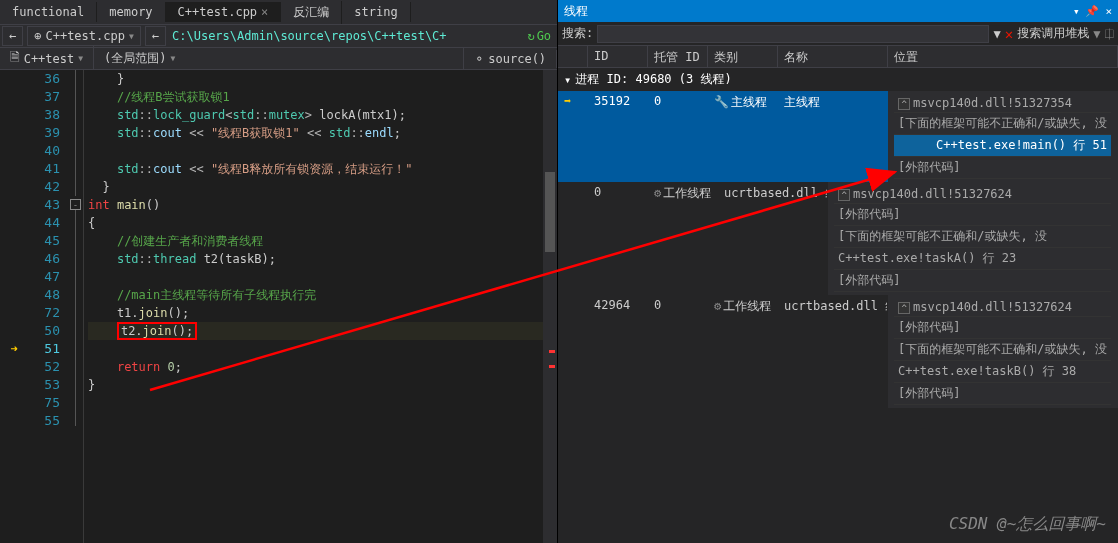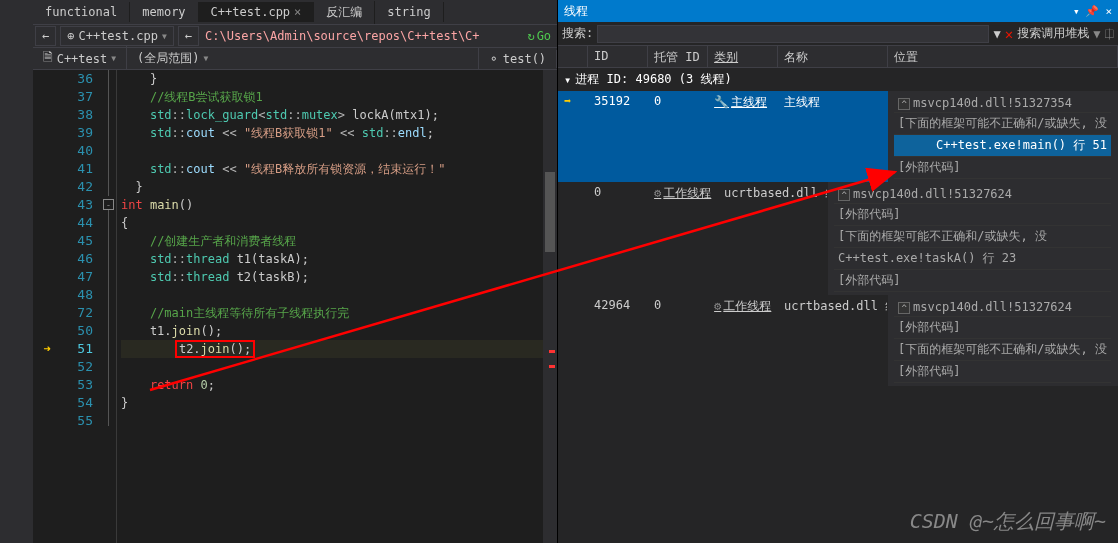"functional" .root { padding-left: 33px -> none }
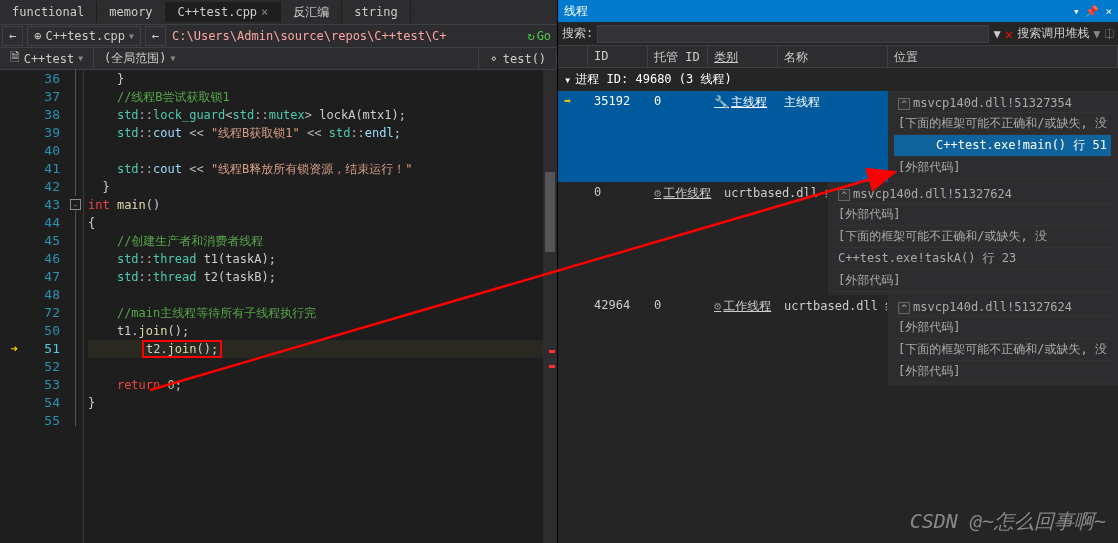"C:\Users\Admin\source\repos\C++test\C+" .tb-path { color: #fca5a5 -> #5eead4 }
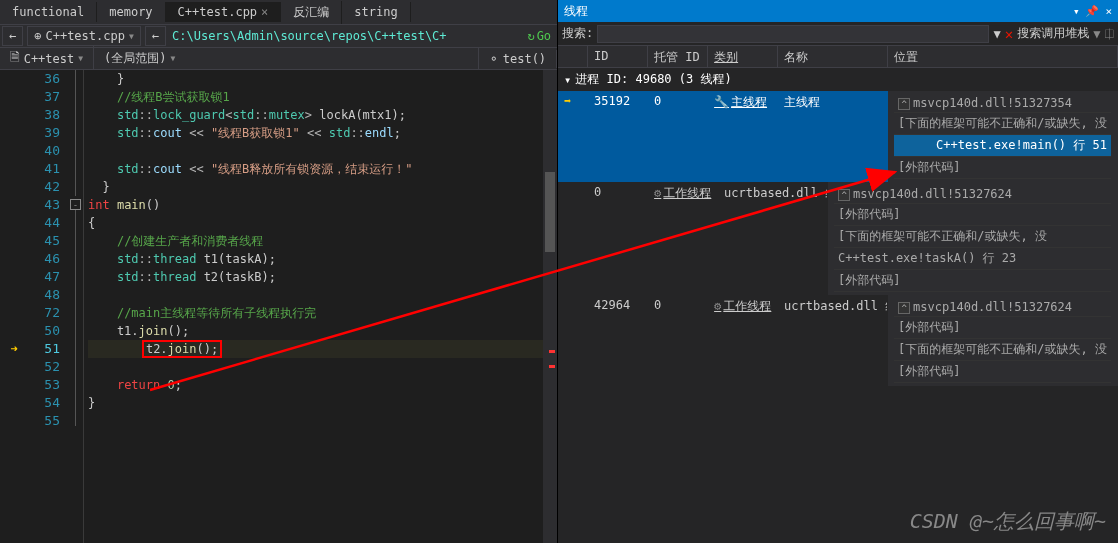"test()" span { text: test -> source }
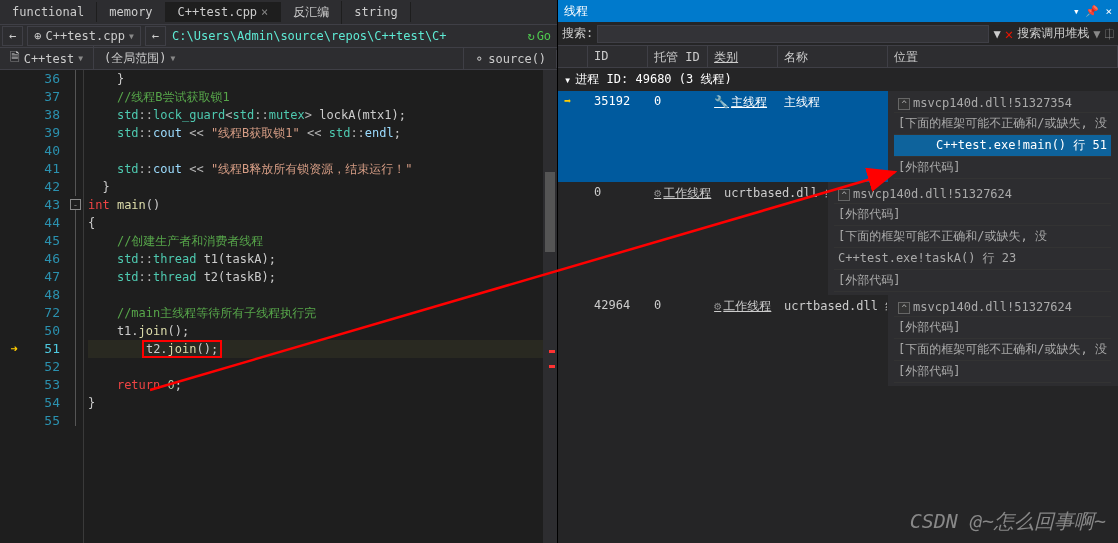"类别" .c-cat { text-decoration: underline -> none }
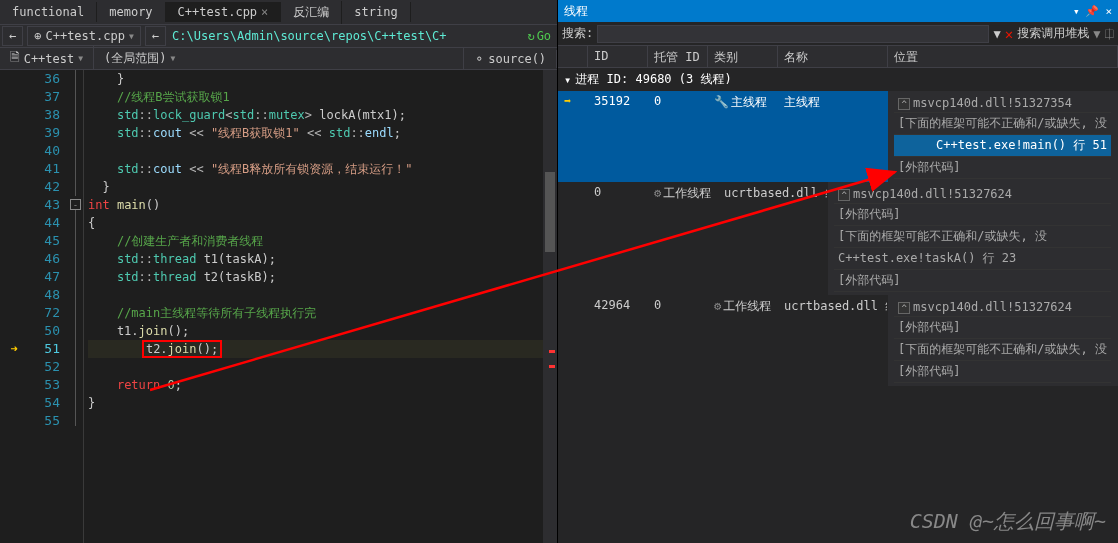"std::thread t1(taskA);" div.code-line { html: <div> <span>std</span><span>::</span><span>thread</span> t1(taskA);</div> -> none }
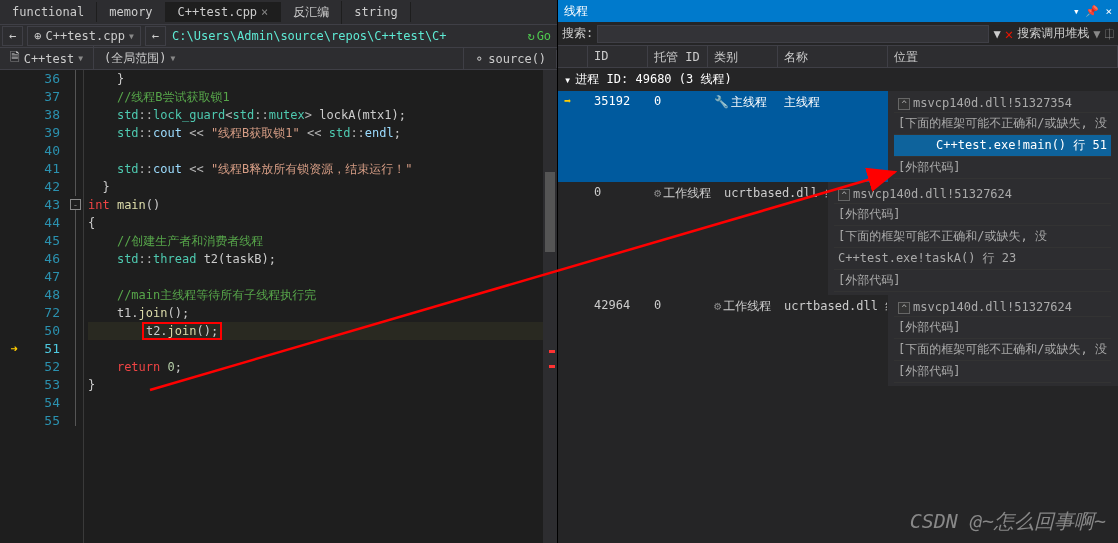"t2.join();" .box-hl { margin-left: 25px -> none }
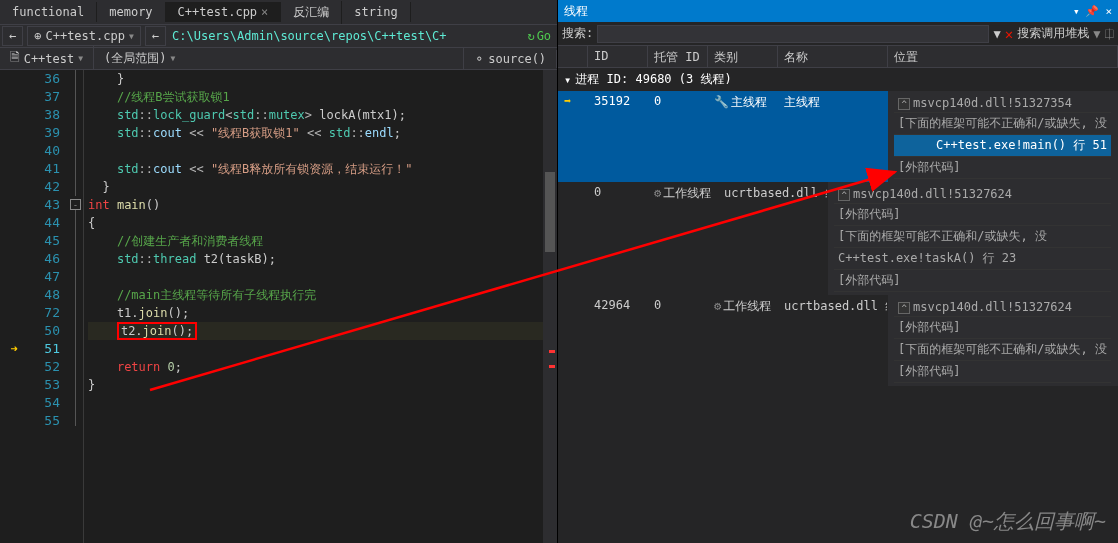"C++test.exe!taskB() 行 38" div.loc-item { html: none -> <div>C++test.exe!taskB() 行 38</div> }
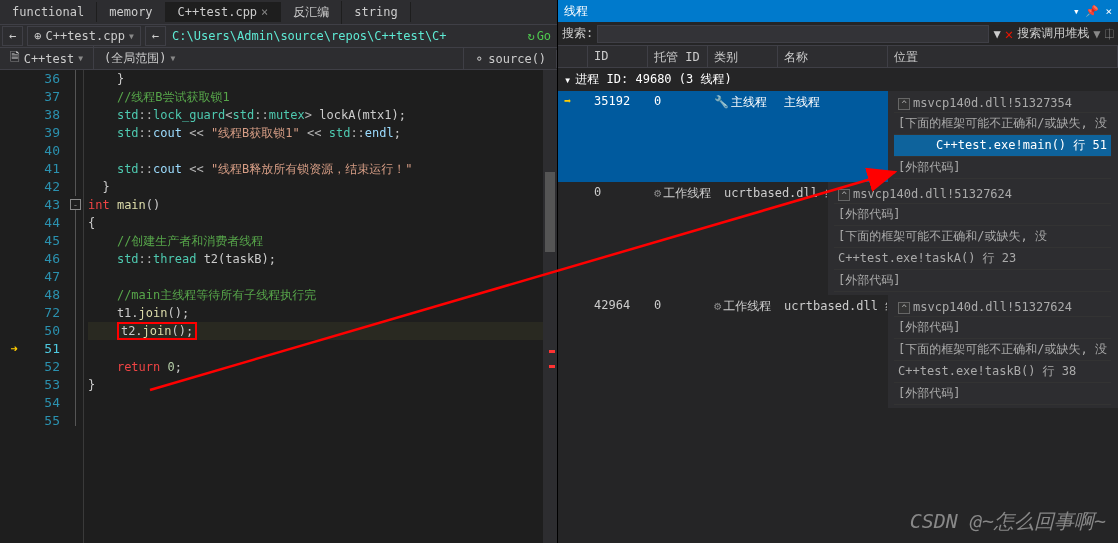"54" div.ln { text: 54 -> 75 }
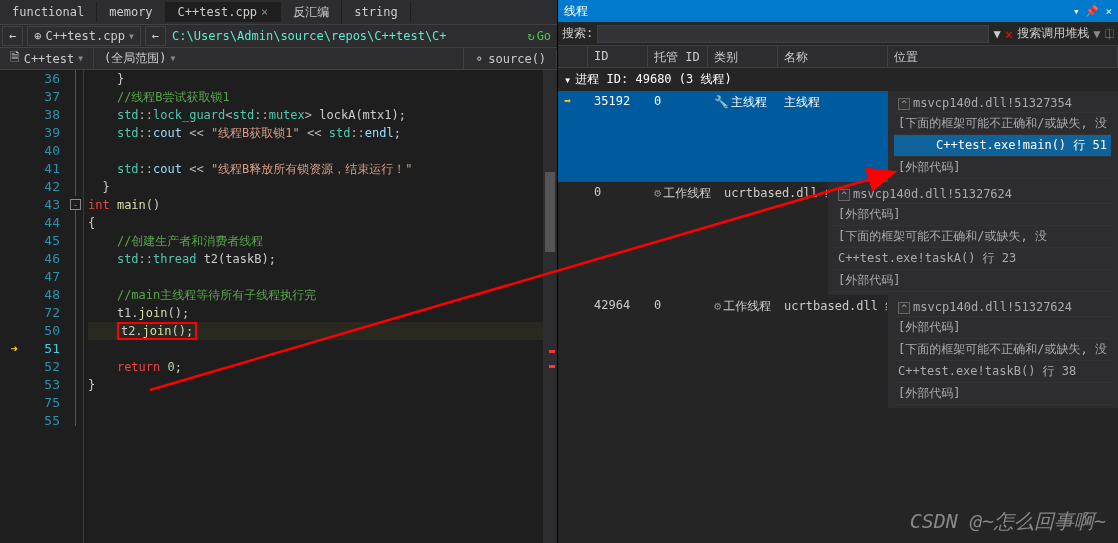"CSDN @~怎么回事啊~" .watermark { font-size: 20px -> 16px }
